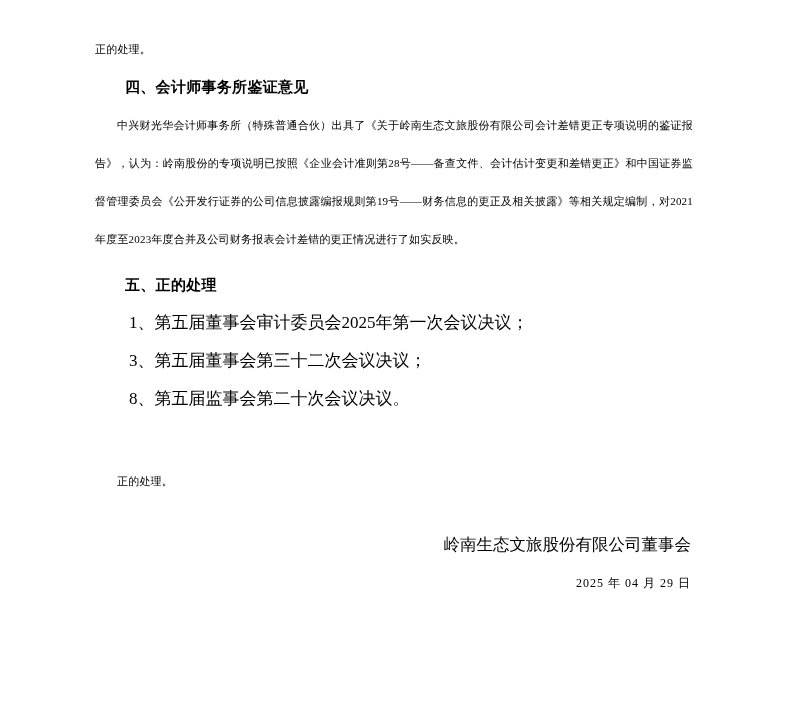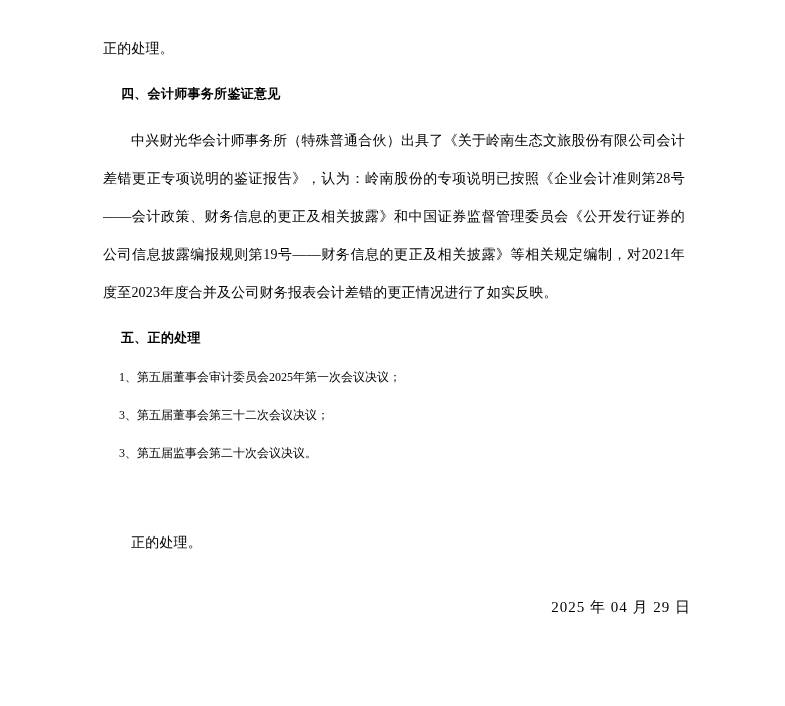"正的处理。" .para { font-size: 14px -> 11px; margin: 8px -> 0 }
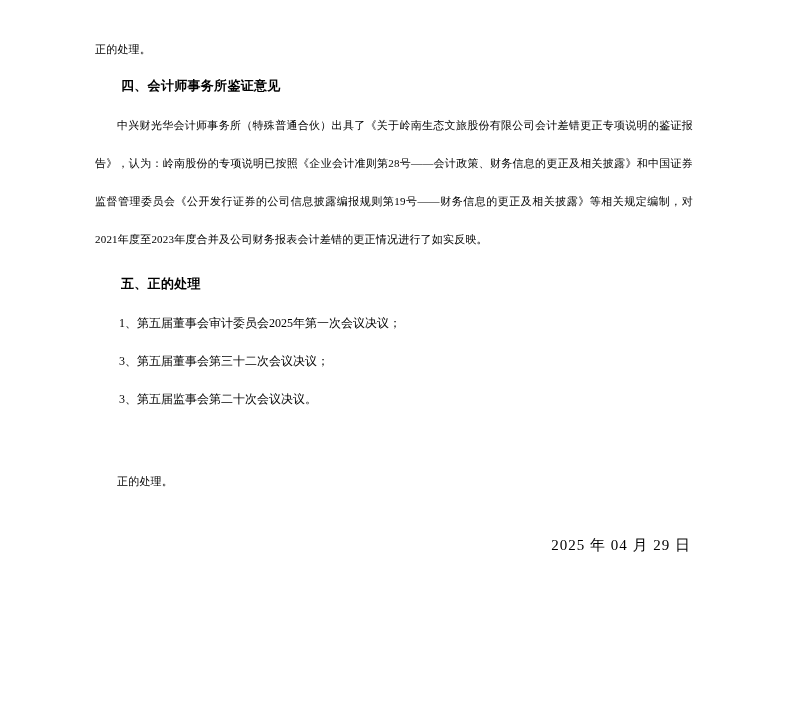"四、会计师事务所鉴证意见" .heading { font-family: Liberation Mono, monospace -> Liberation Sans, sans-serif; font-size: 13px -> 15px }
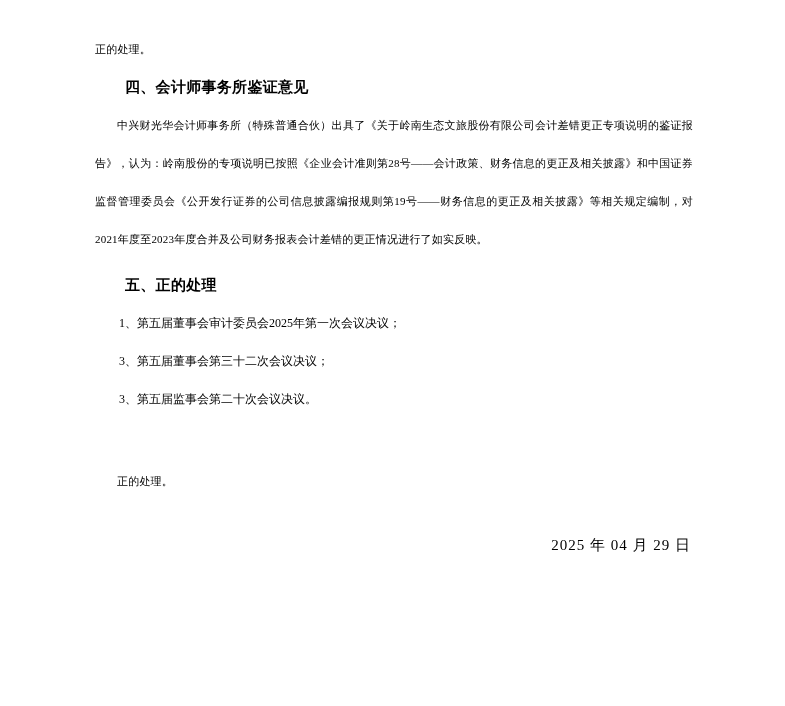"中兴财光华会计师事务所（特殊普通合伙）出具了《关于岭南生态文旅股份有限公司会计差" p.para { text: 会计政策、财务信息的更正及相关披露 -> 备查文件、会计估计变更和差错更正 }
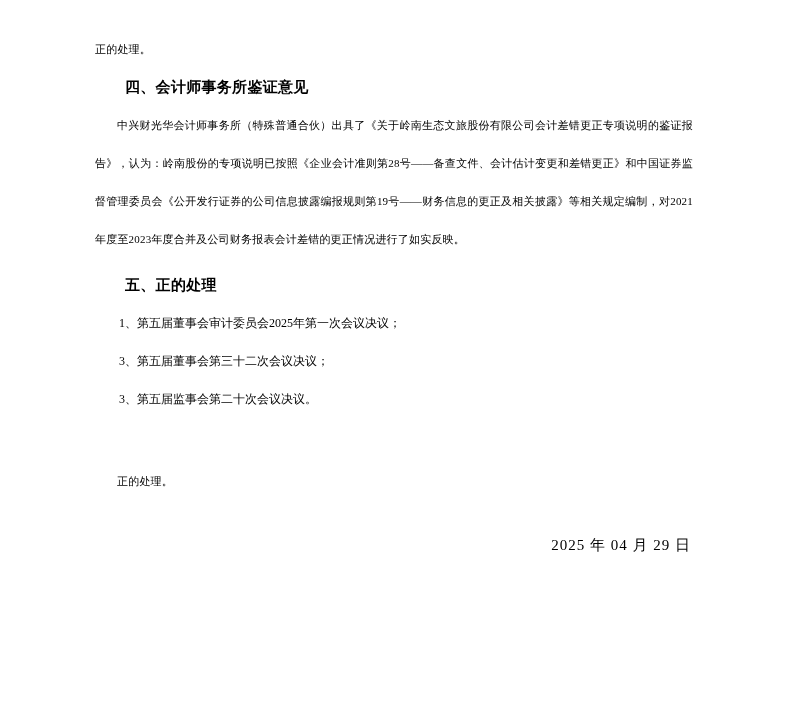"1、第五届董事会审计委员会2025年第一次会议决议；" .list-item { font-size: 12px -> 17px }
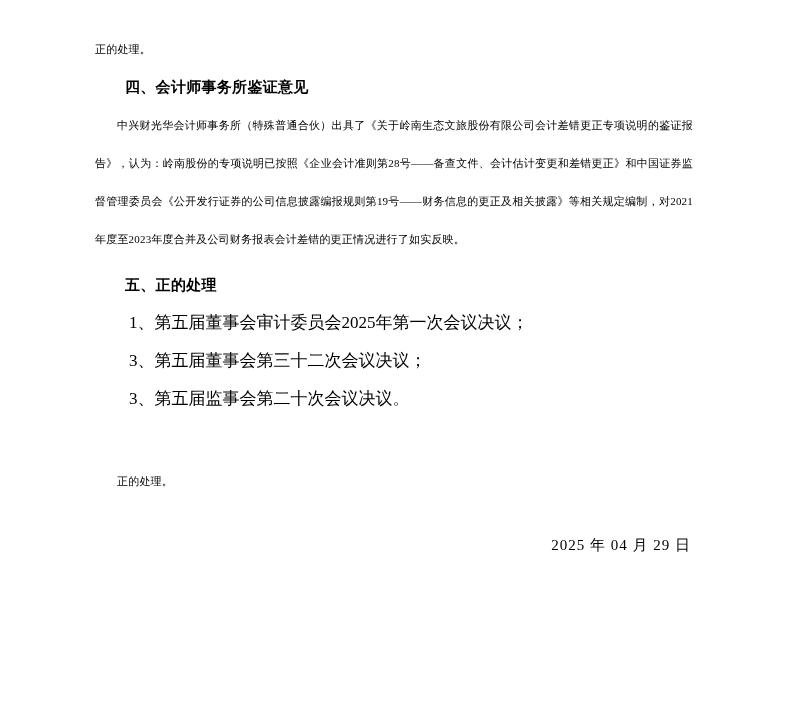"3、第五届监事会第二十次会议决议。" p.list-item { text: 3 -> 8 }
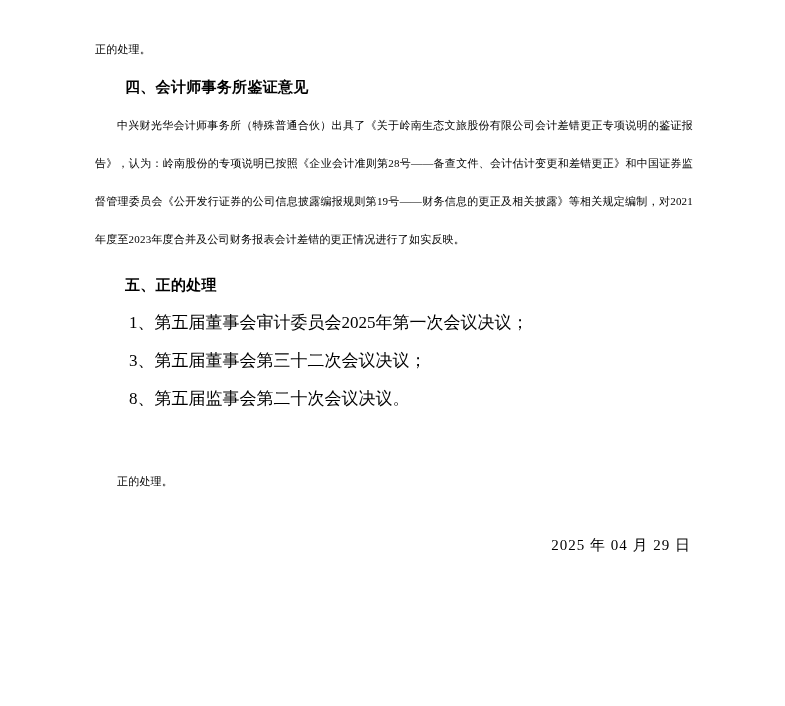"岭南生态文旅股份有限公司董事会" p.sign-line { html: none -> <p>岭南生态文旅股份有限公司董事会</p> }
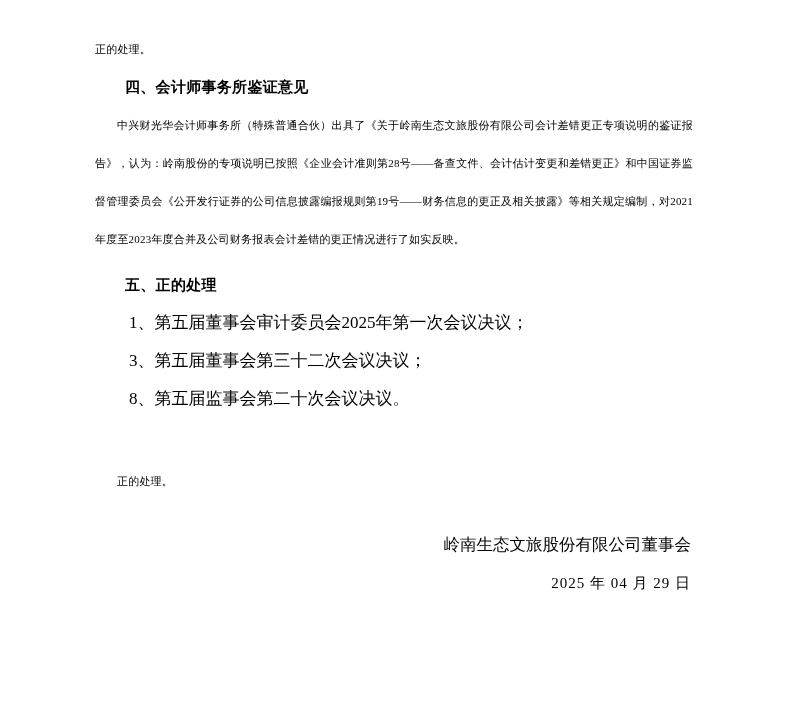"2025 年 04 月 29" .date-line { font-size: 15px -> 12px }
